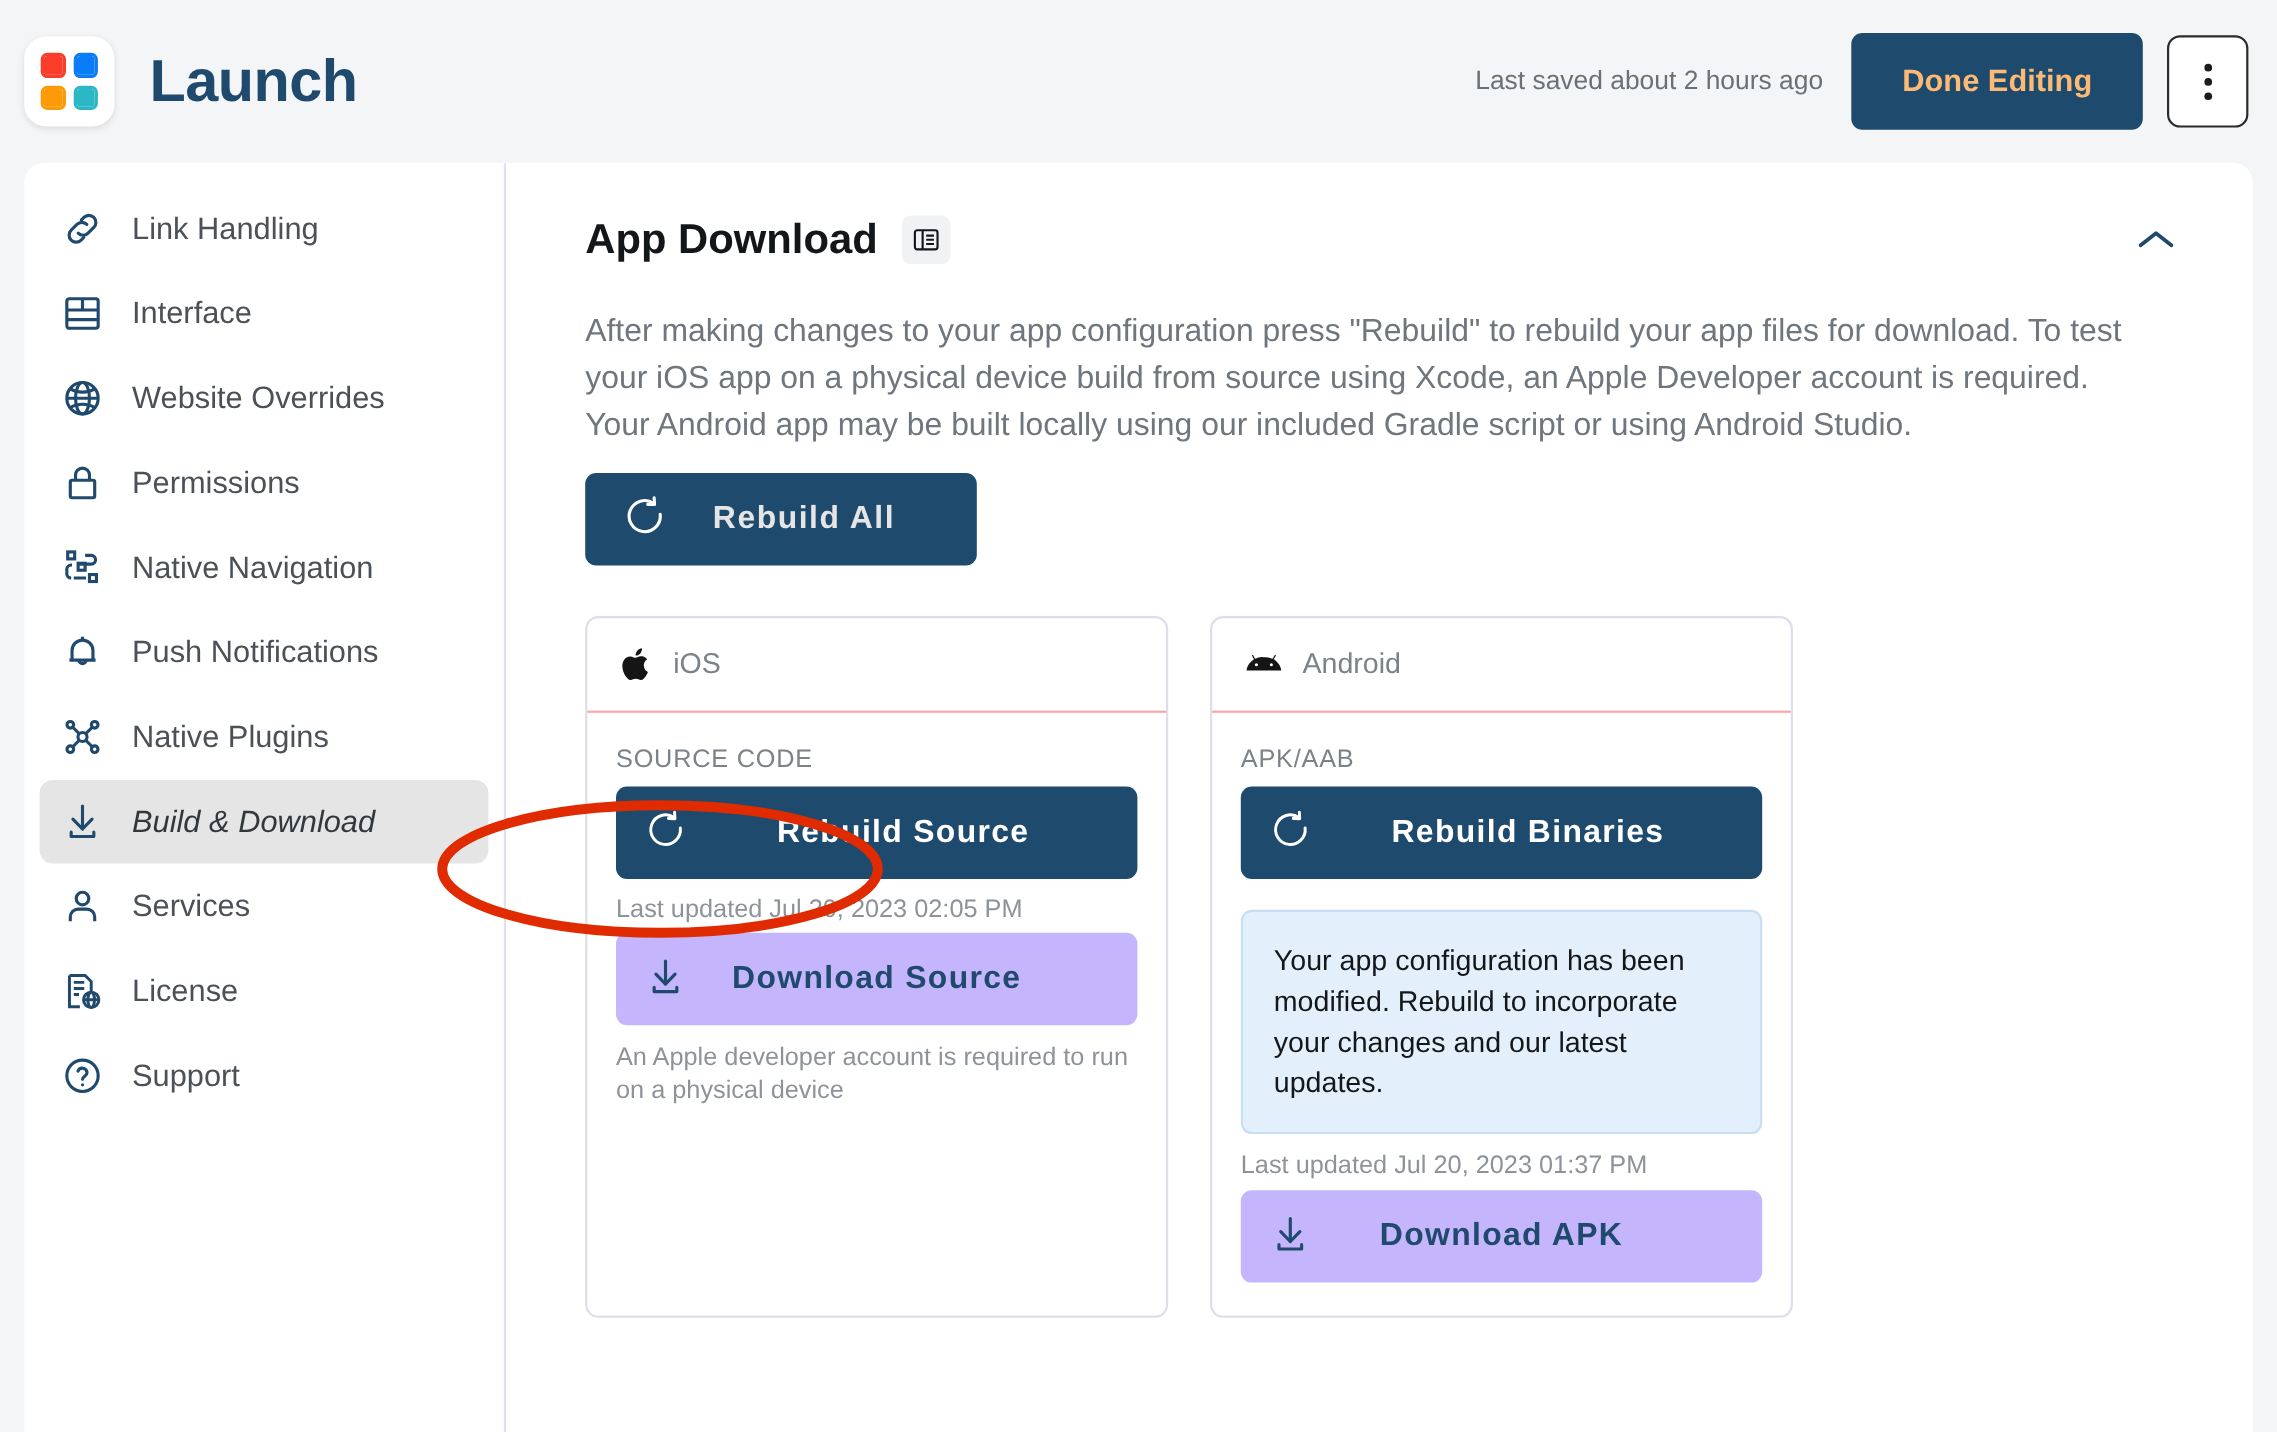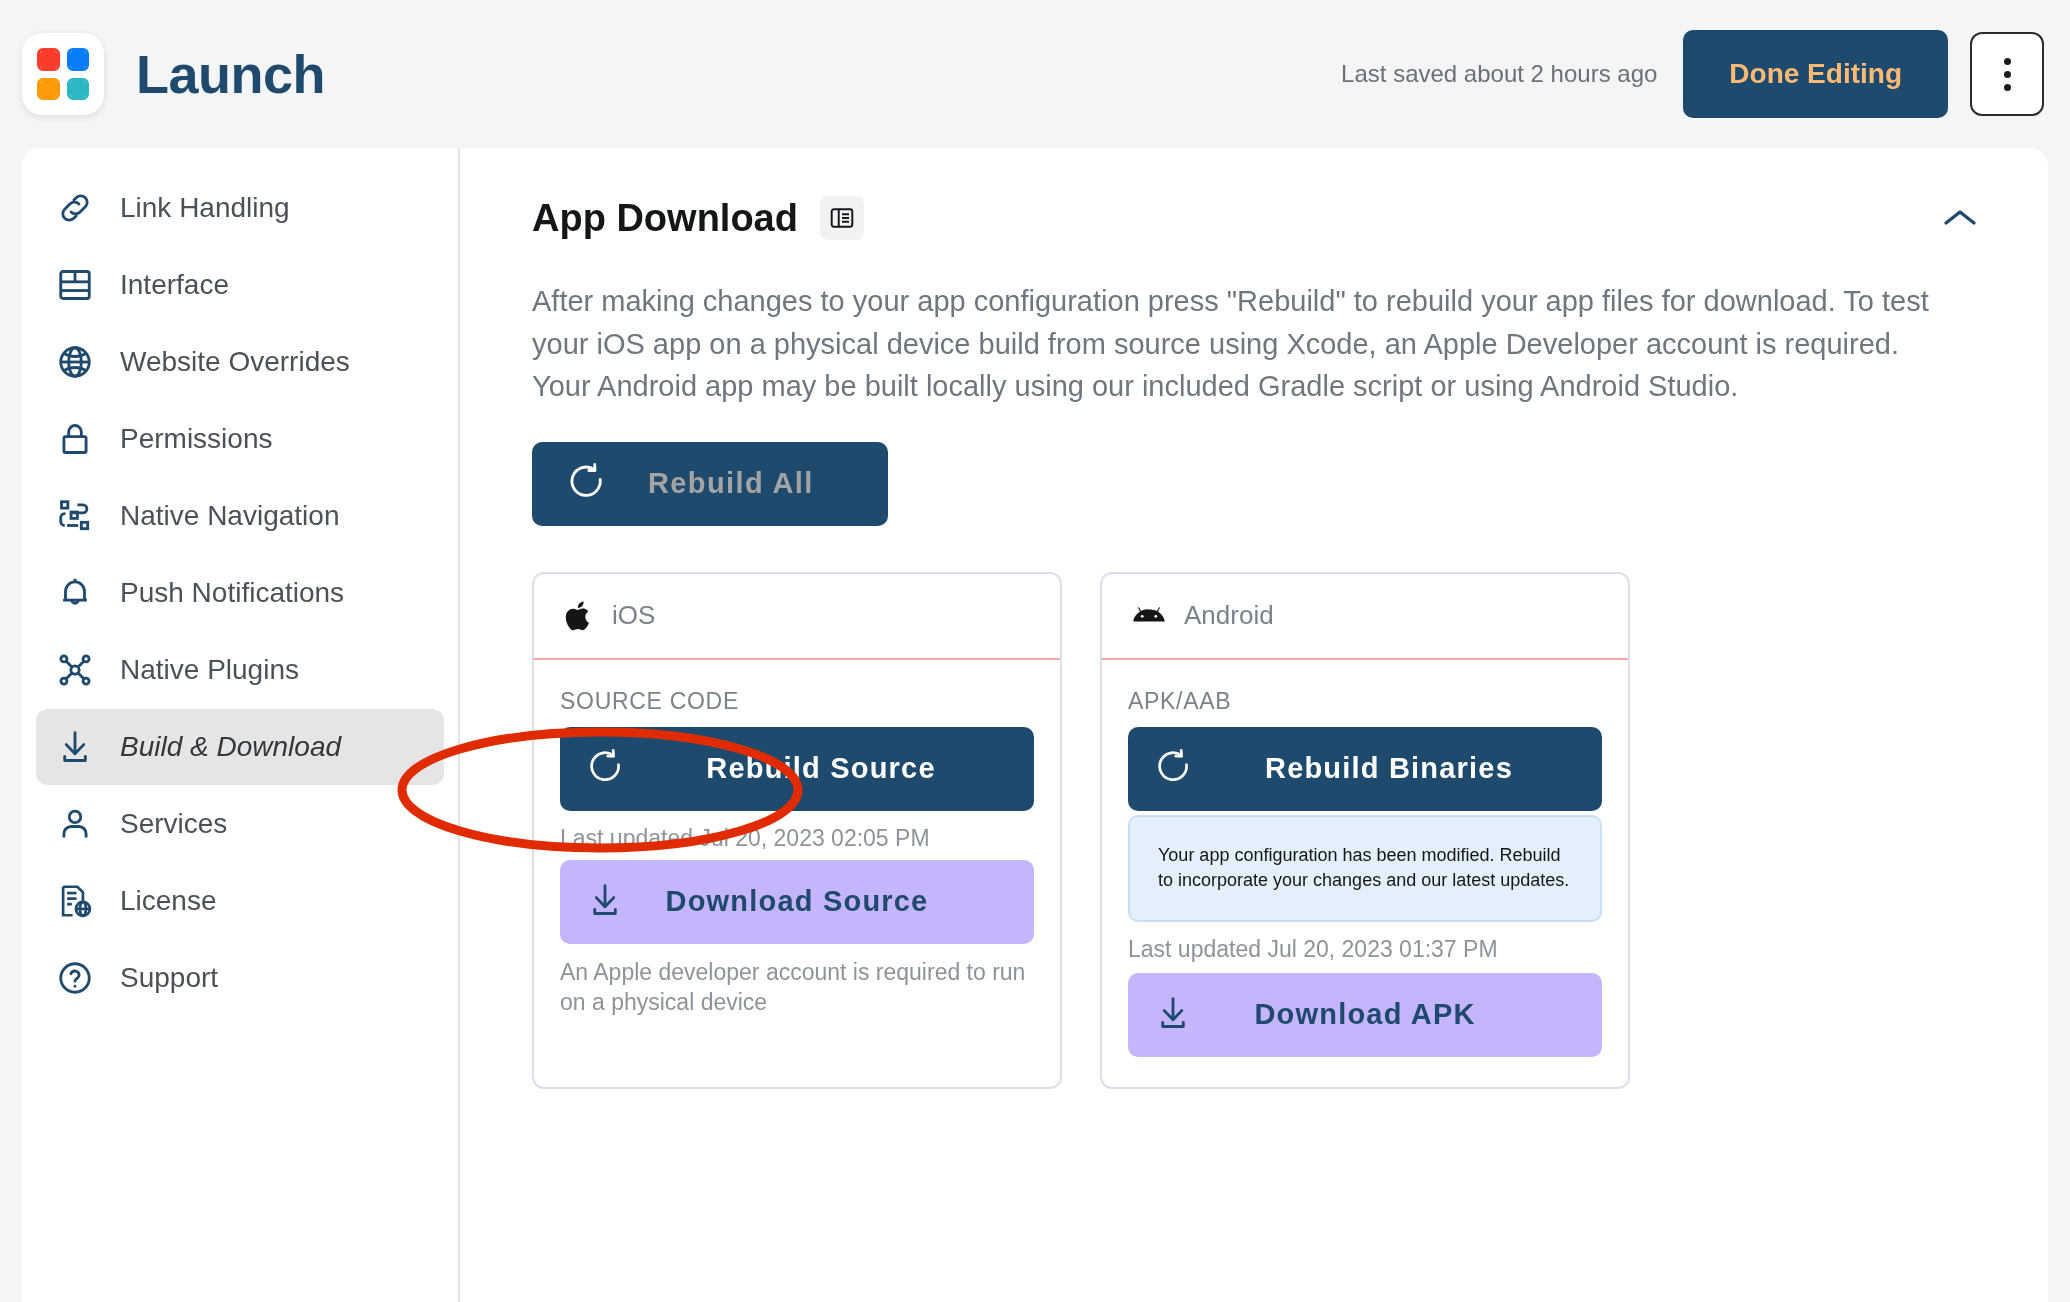"Rebuild All" .btn-primary { color: #a3a3a3 -> #e5e5e5; margin-top: 34px -> 22px }
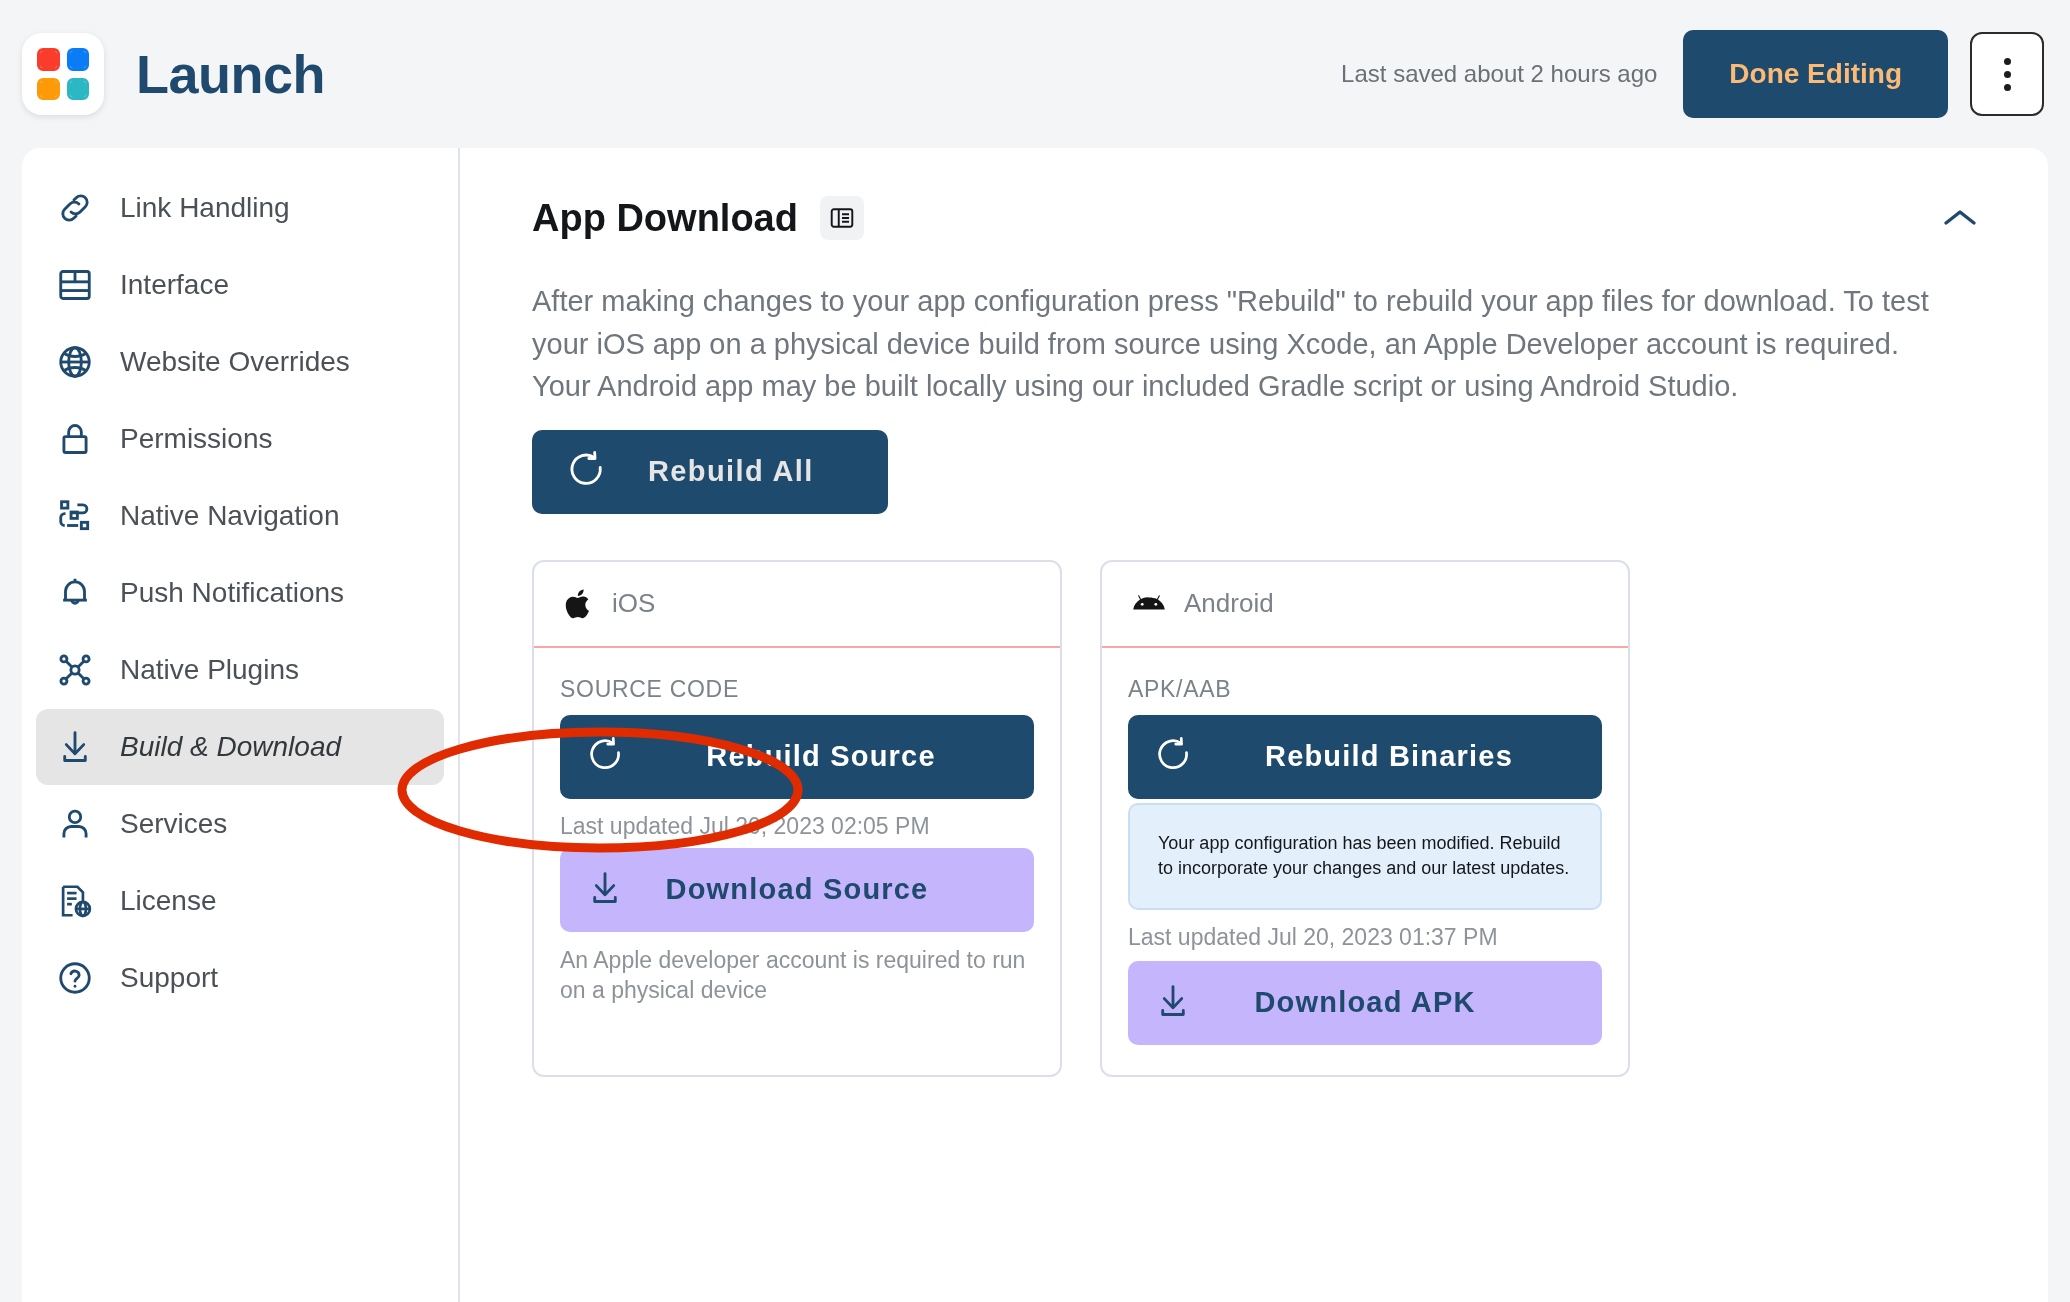"Your app configuration has been" .notice { font-size: 18px -> 26px; margin-top: 4px -> 28px }
